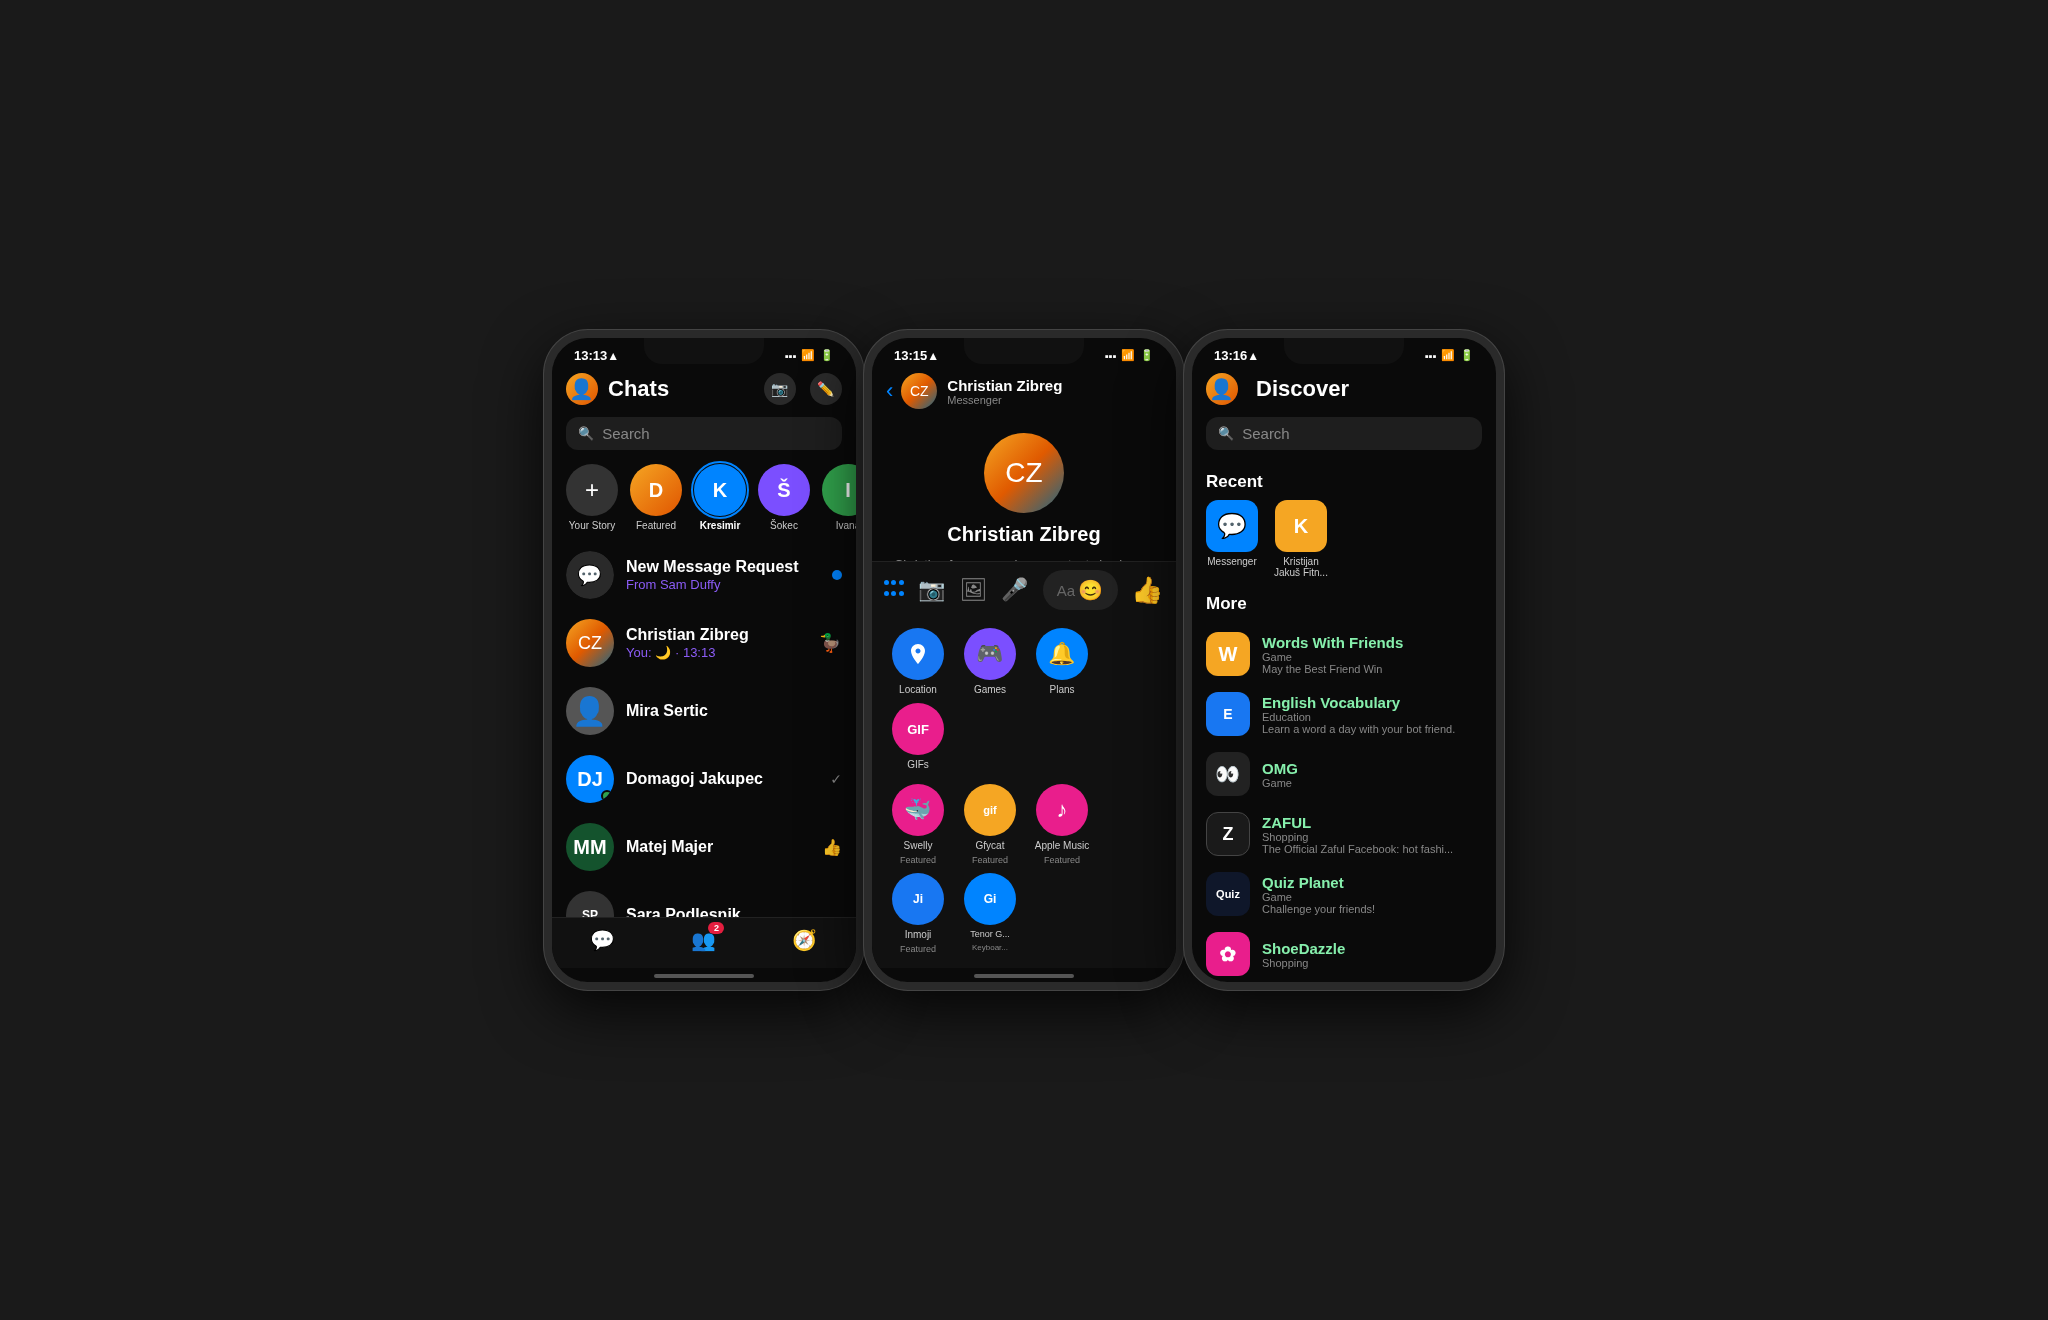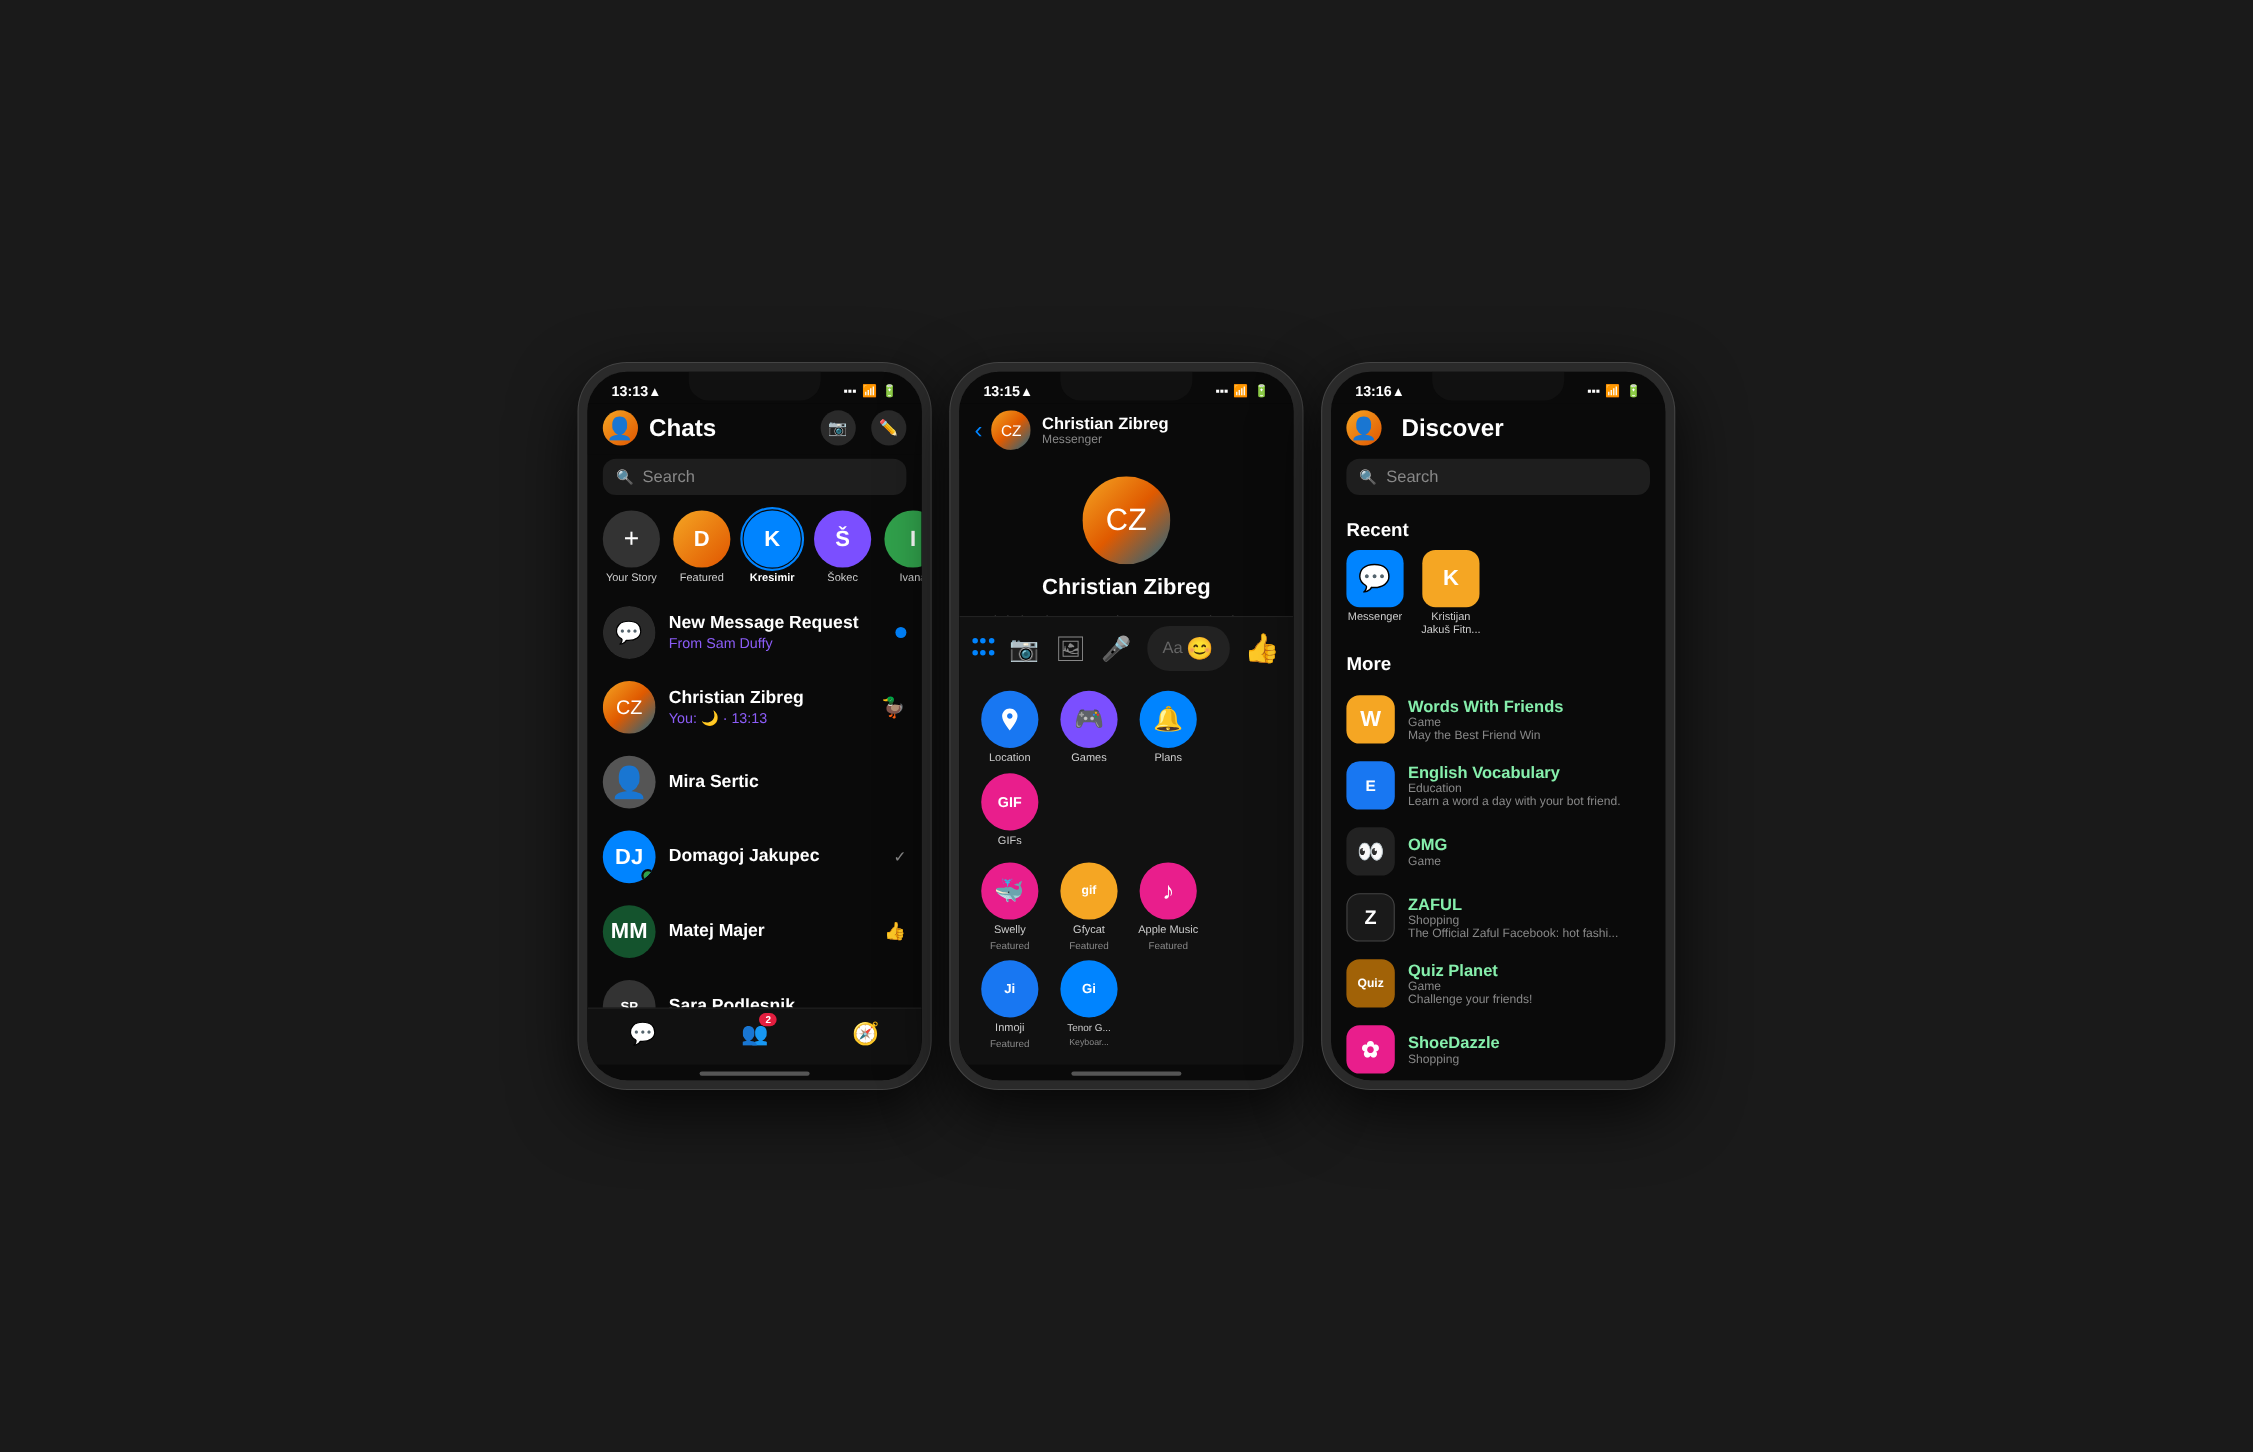"13:13" .phones-container { gap: 18px -> none }
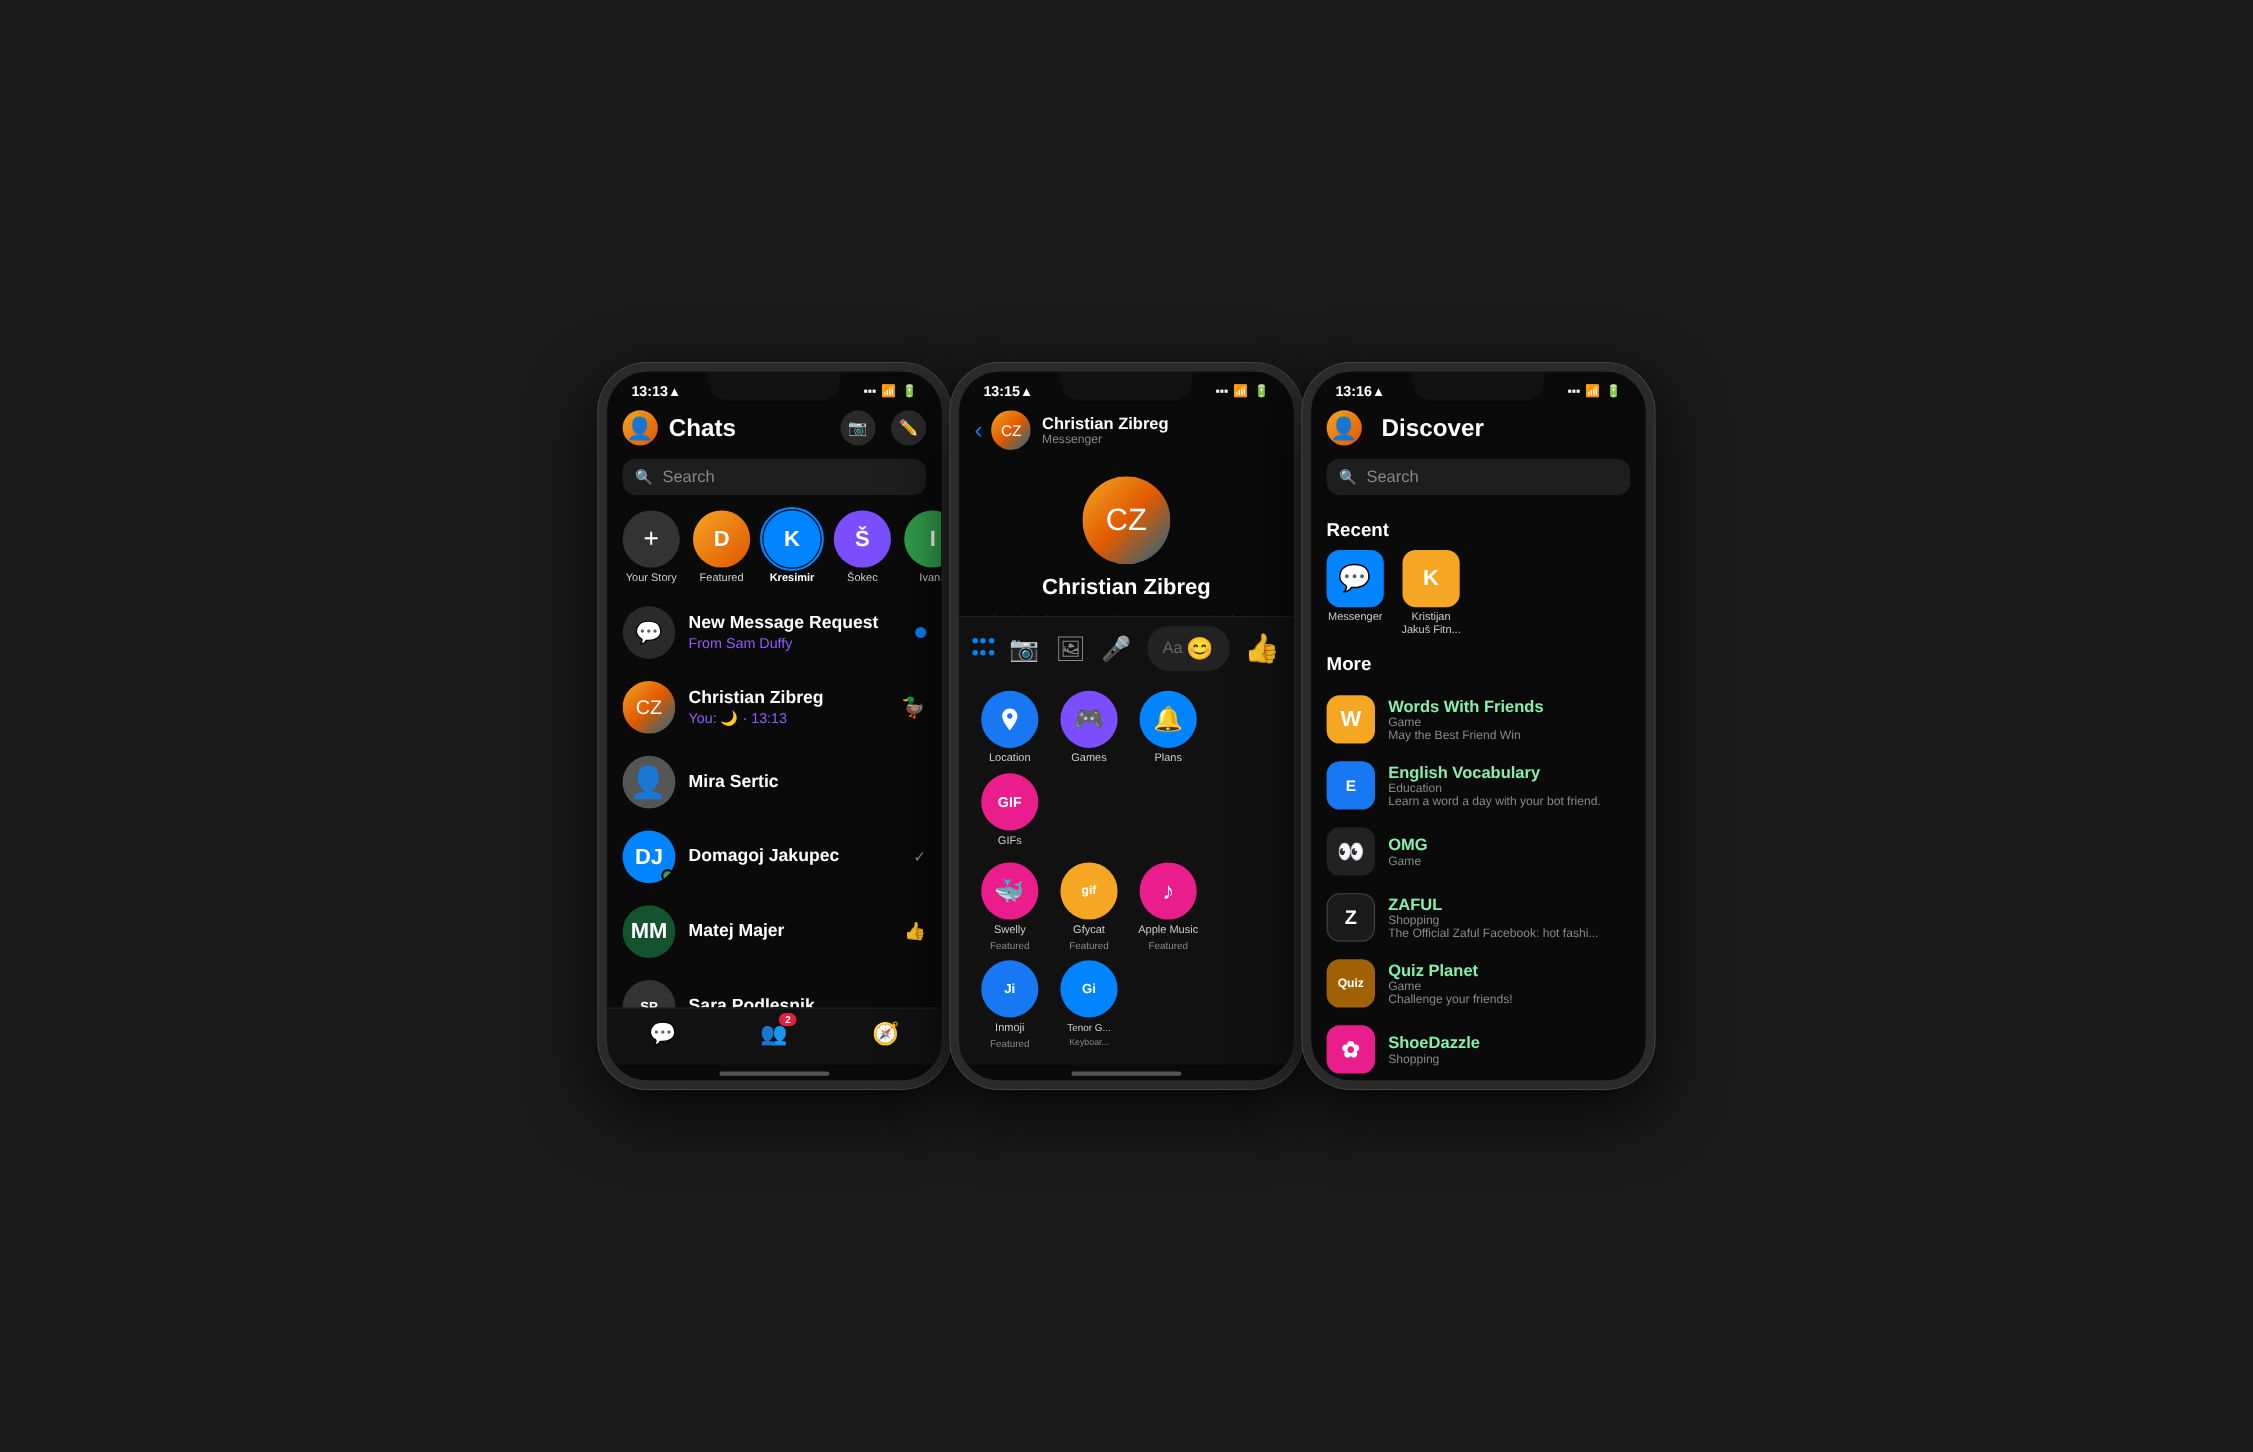"Quiz" div.more-app-icon { background: #a16207 -> #0f172a }
